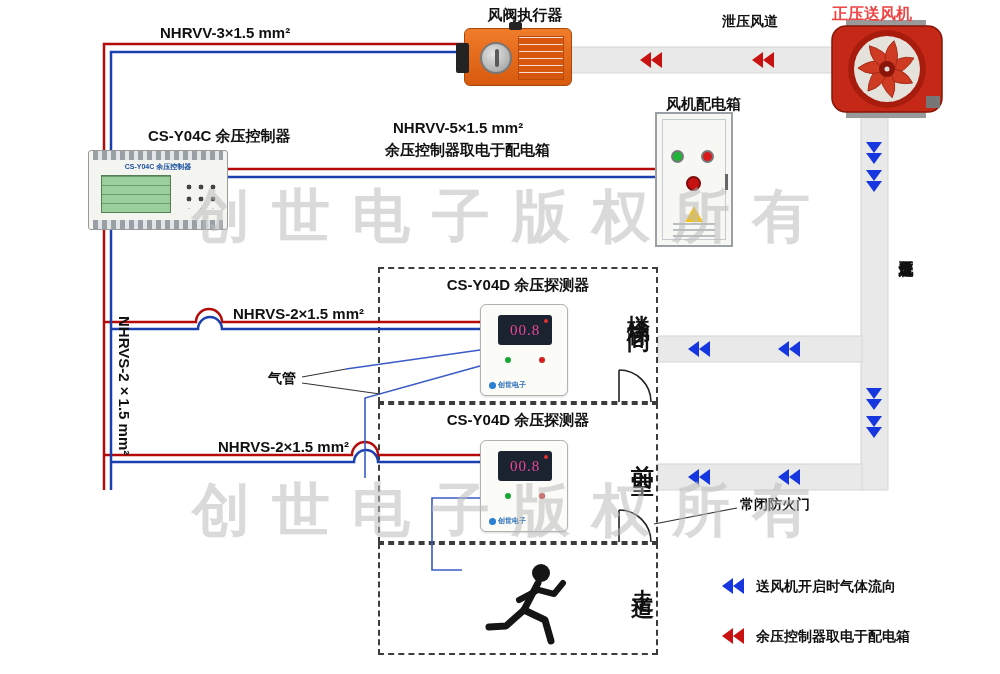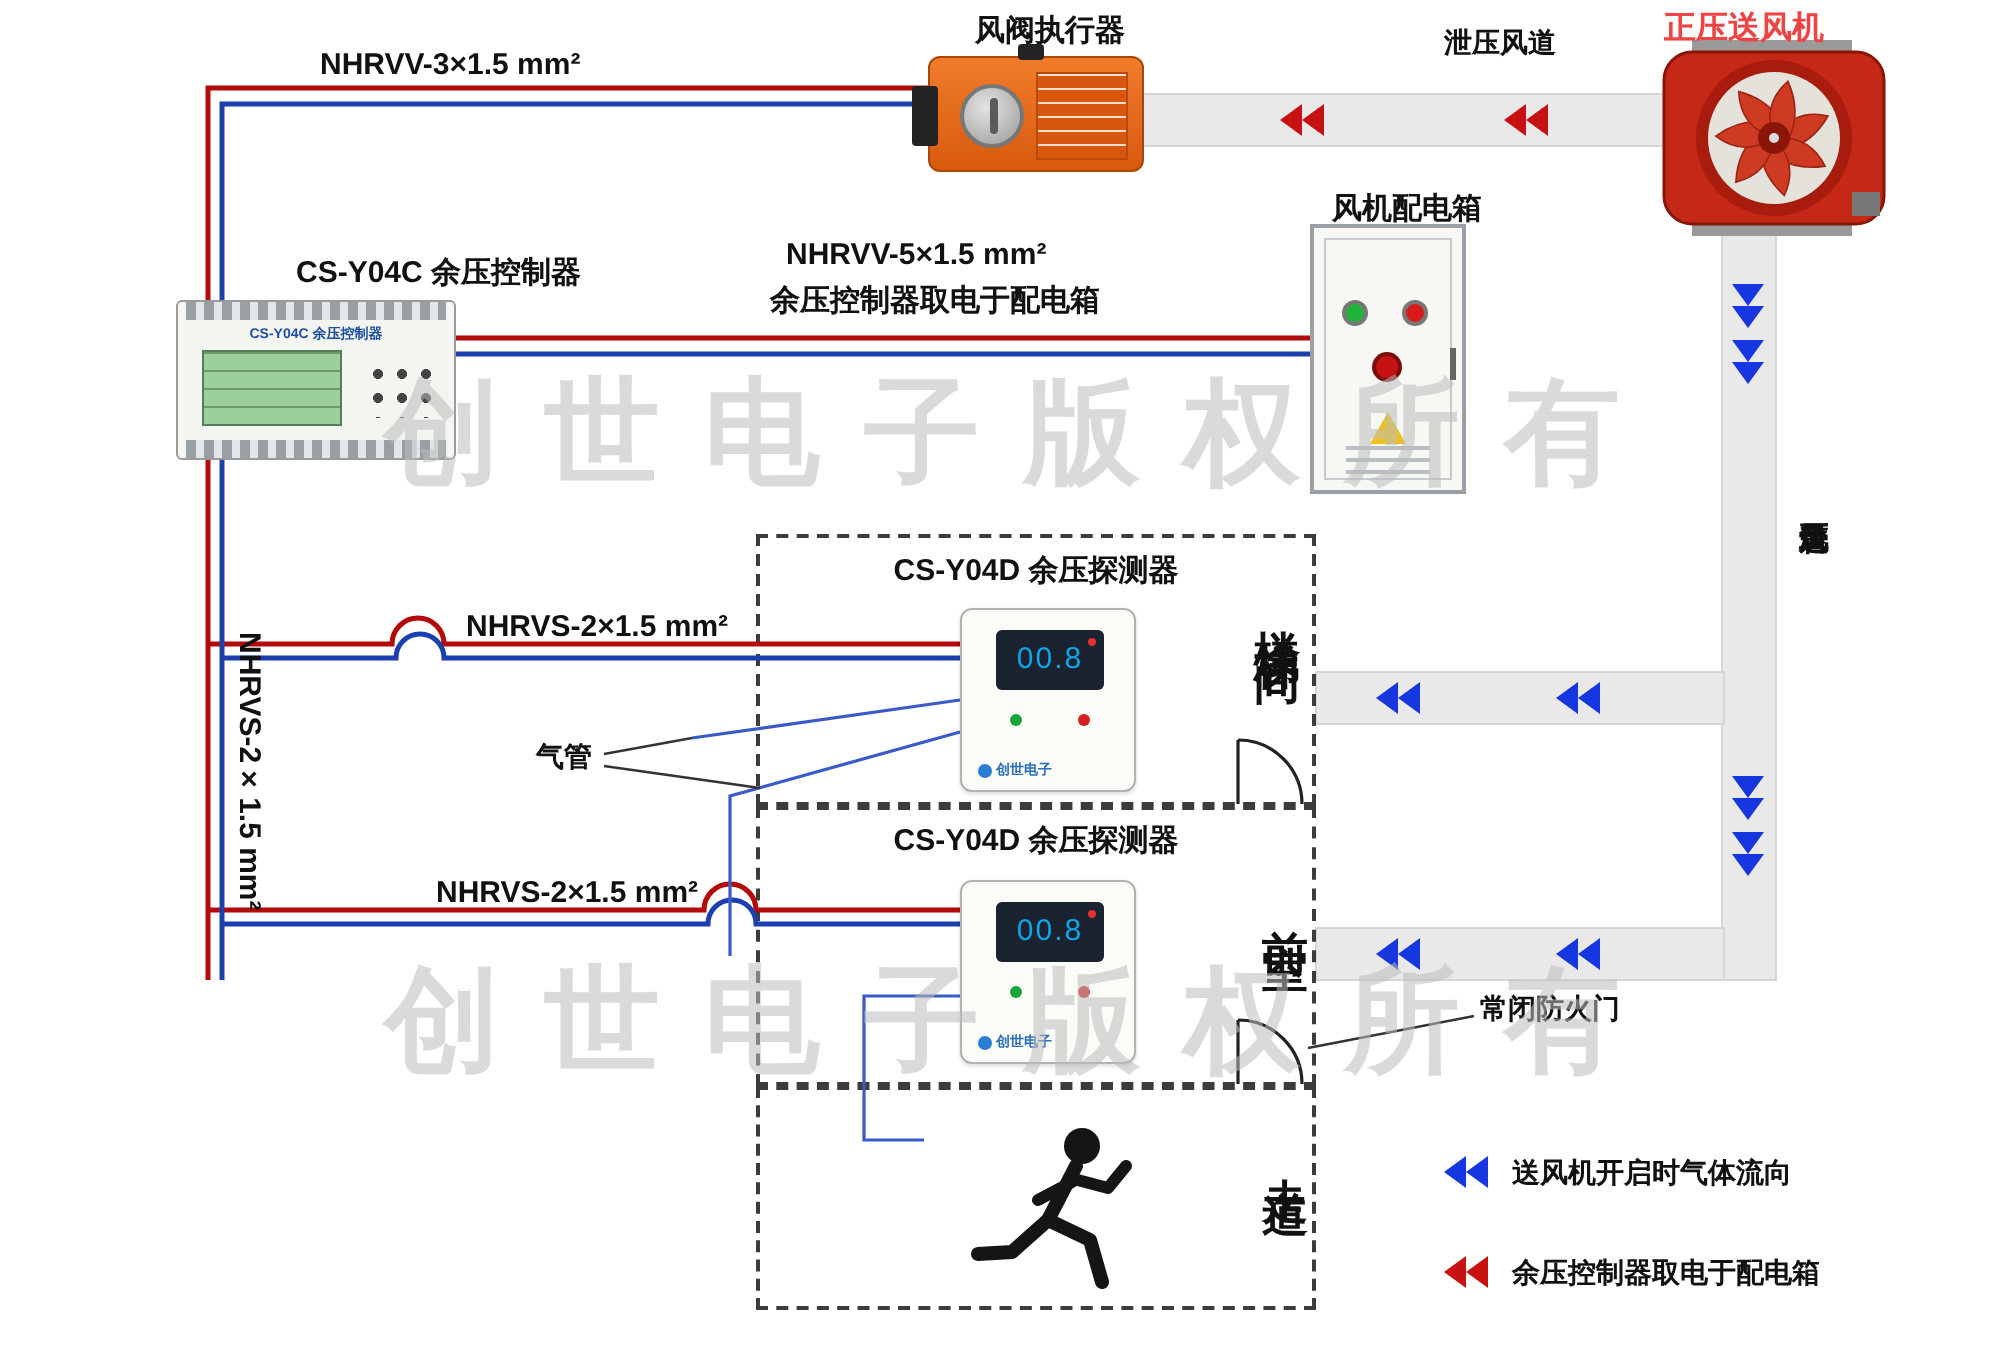"00.8" .det-display { color: #0ea5e9 -> #ec4899; font-family: Liberation Sans, sans-serif -> Liberation Serif, serif }
